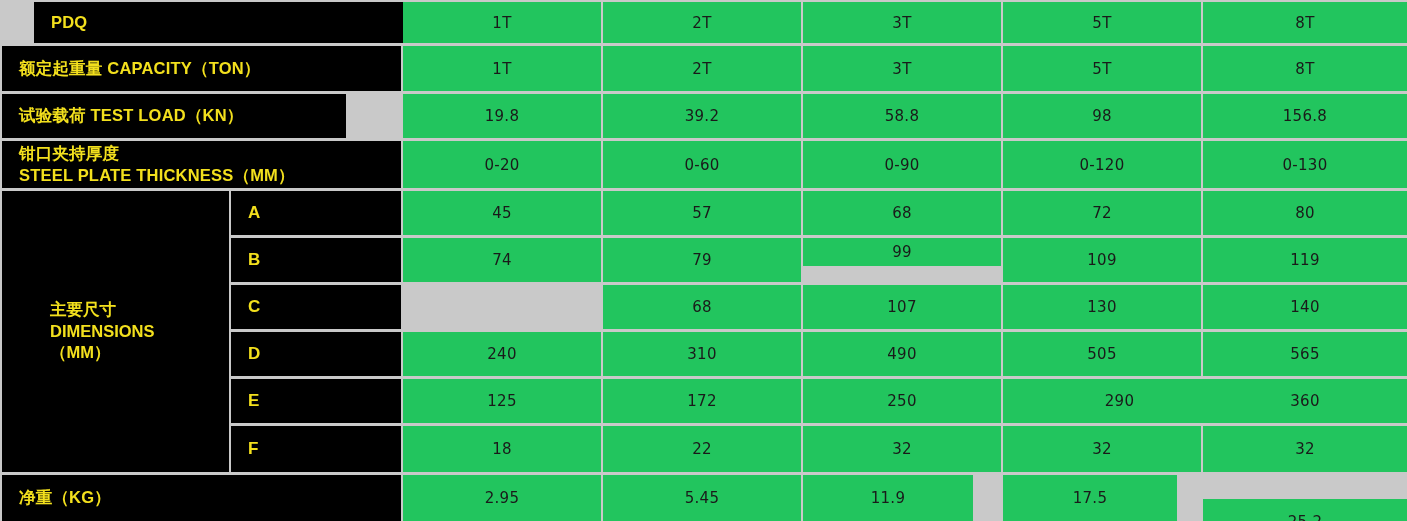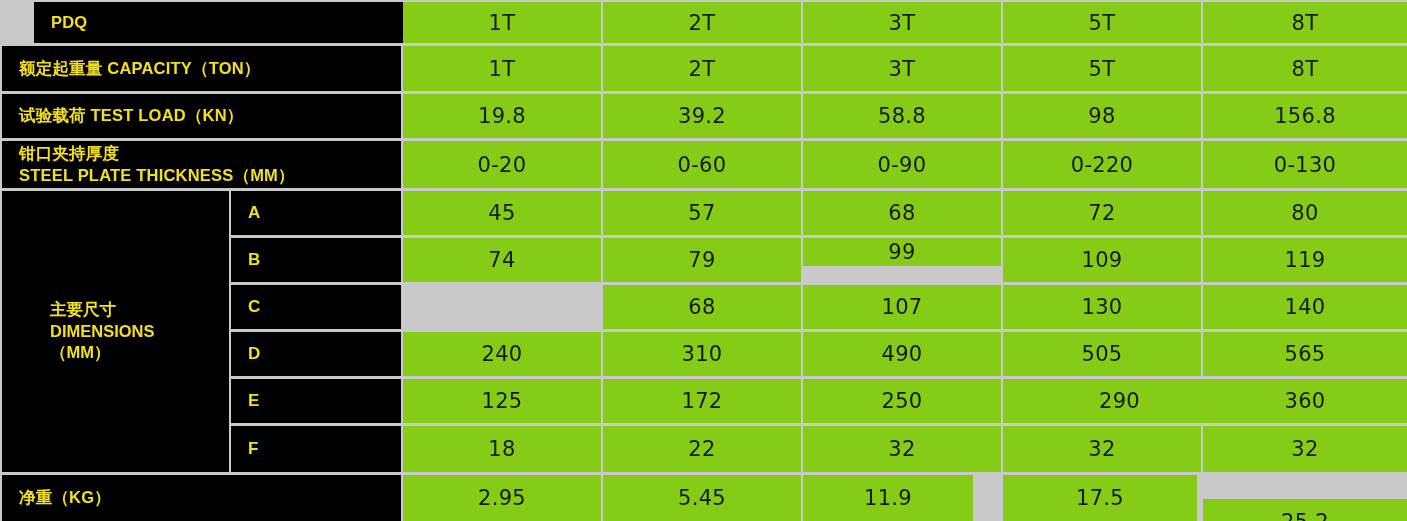"1T" .data-cell { background: #84cc16 -> #22c55e; font-size: 21px -> 15px }
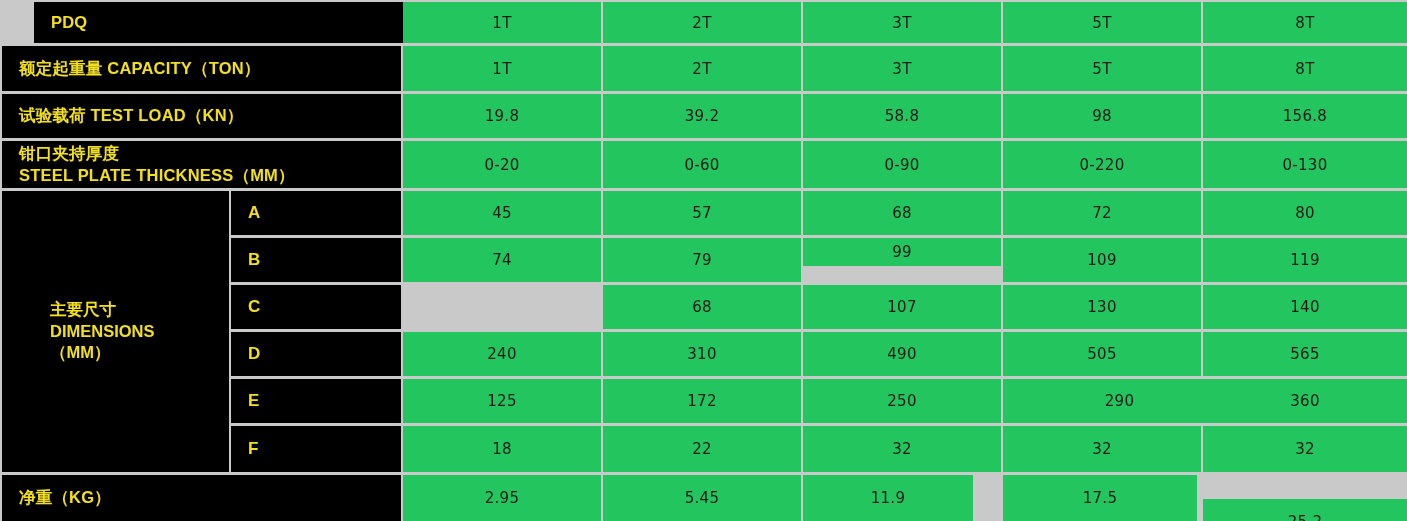"试验载荷 TEST LOAD（KN）" div.cell { width: 399px -> 344px }
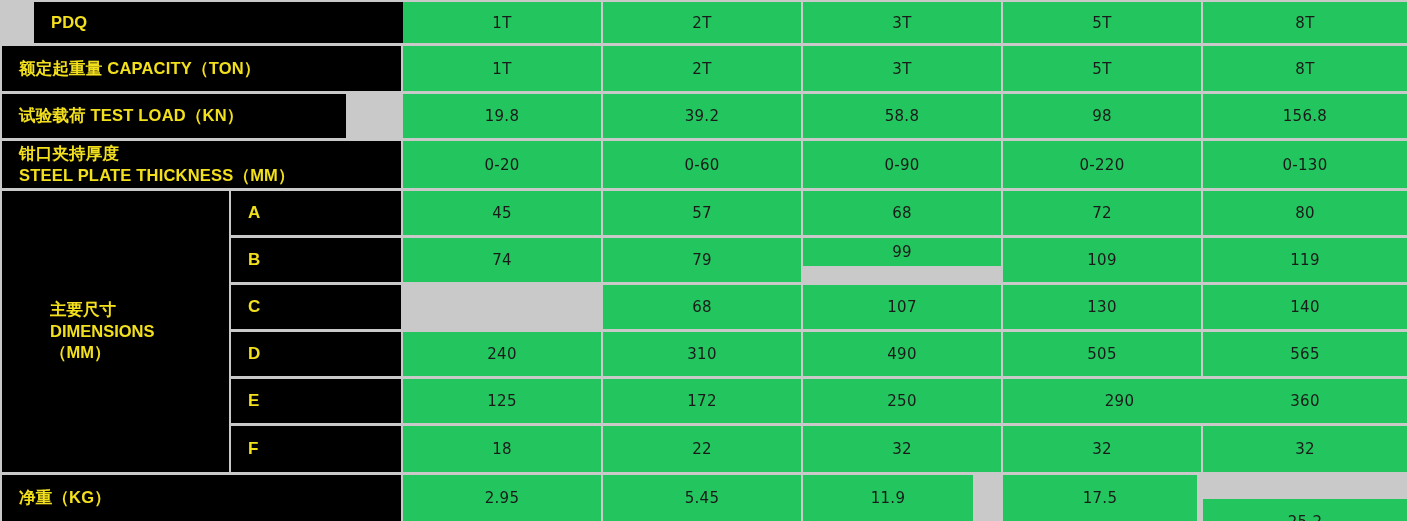"0-220" div.cell { text: 0-220 -> 0-120 }
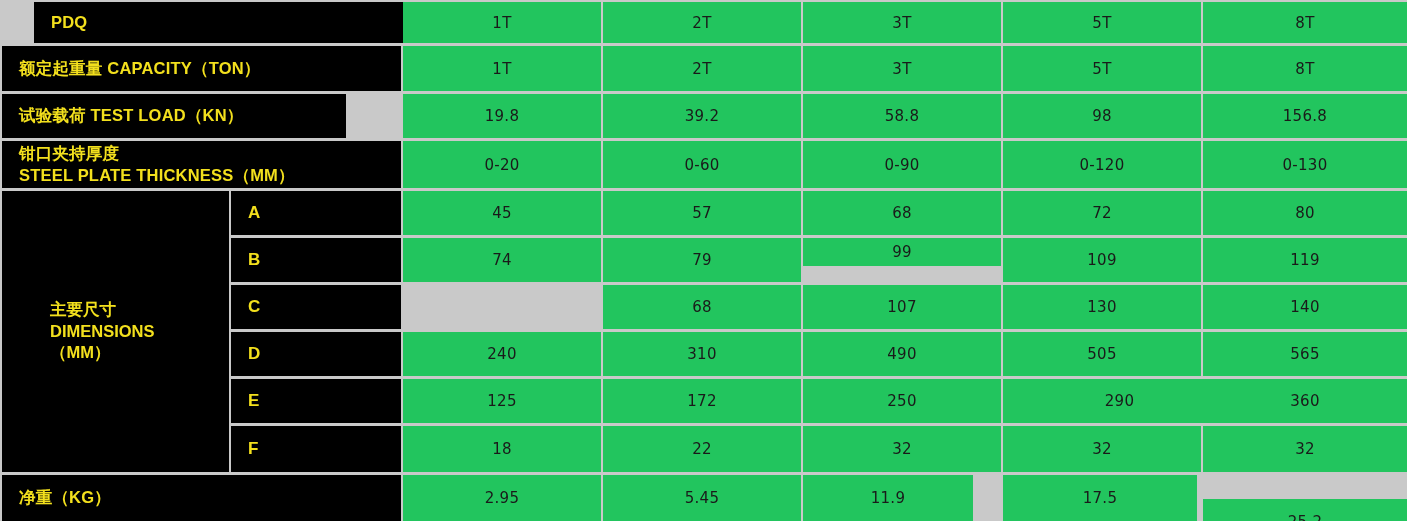"17.5" div.cell { width: 194px -> 174px }
